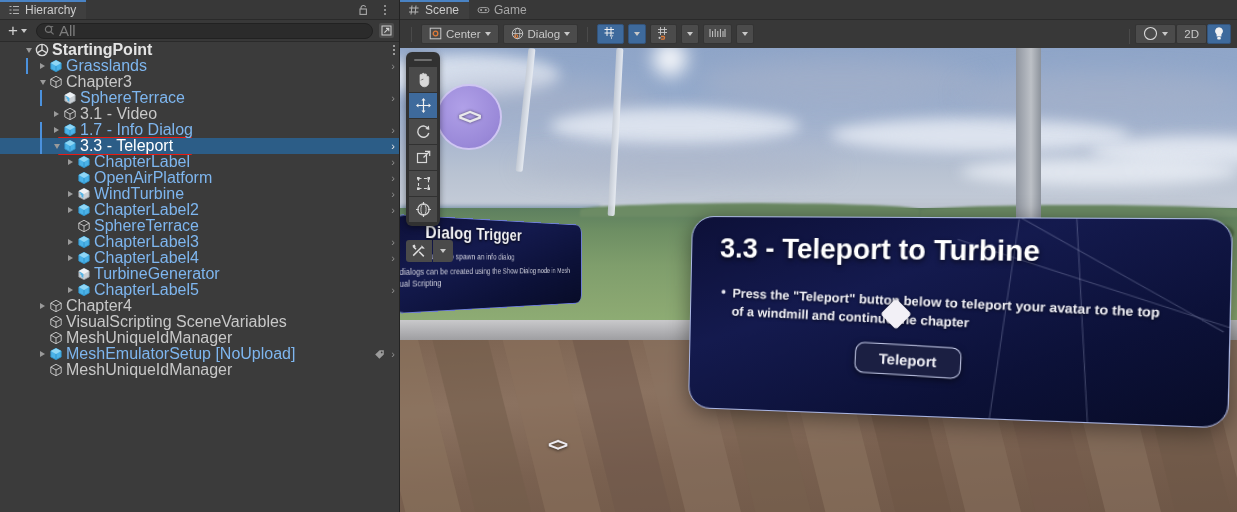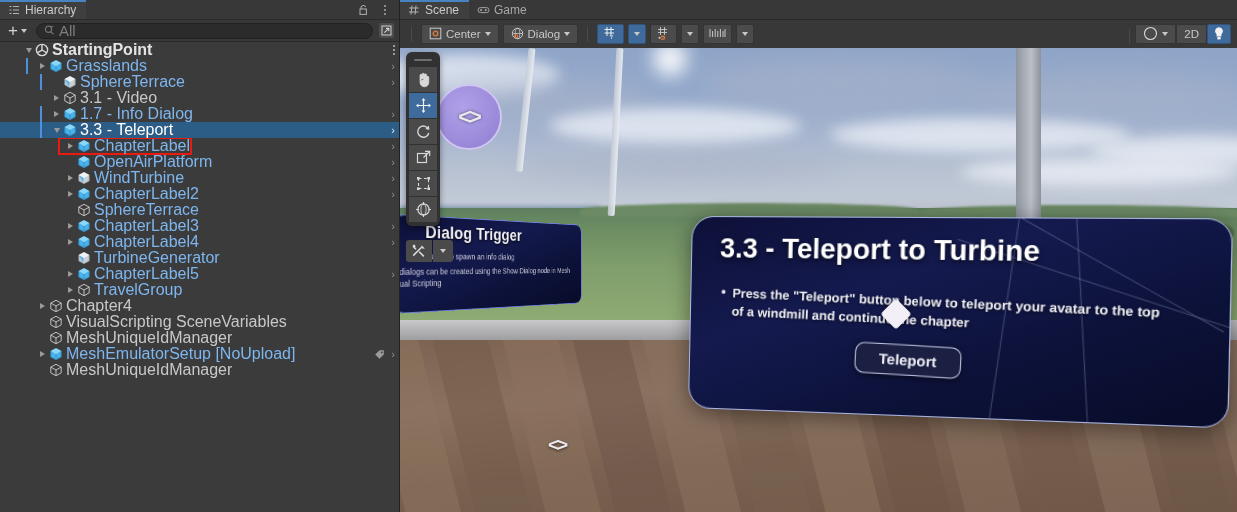"Chapter3" div.row { html: none -> <div> <span></span> <span> <span></span> </span> <span> <svg> <path></path> <path></path> </svg> </span> <span>Chapter3</span> <span></span> </div> }
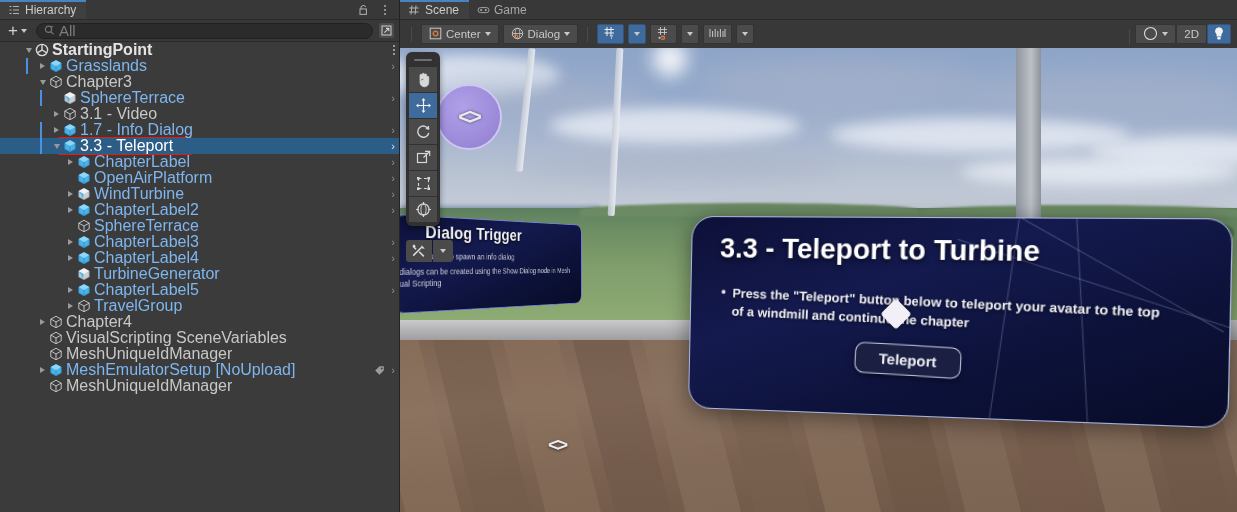"TravelGroup" div.row { html: <div> <span></span> <span> <span></span> </span> <span> <svg> <path></path> <path></path> </svg> </span> <span>TravelGroup</span> <span></span> </div> -> none }
